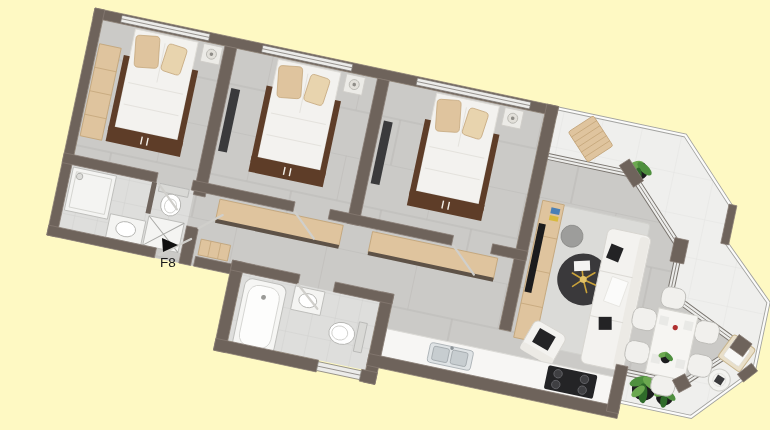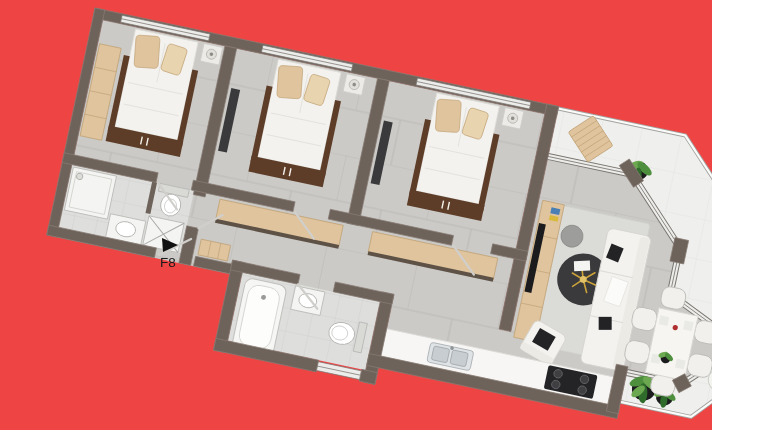"F8" .stage { background: #ef4444 -> #fef9c3; width: 712px -> 770px }
